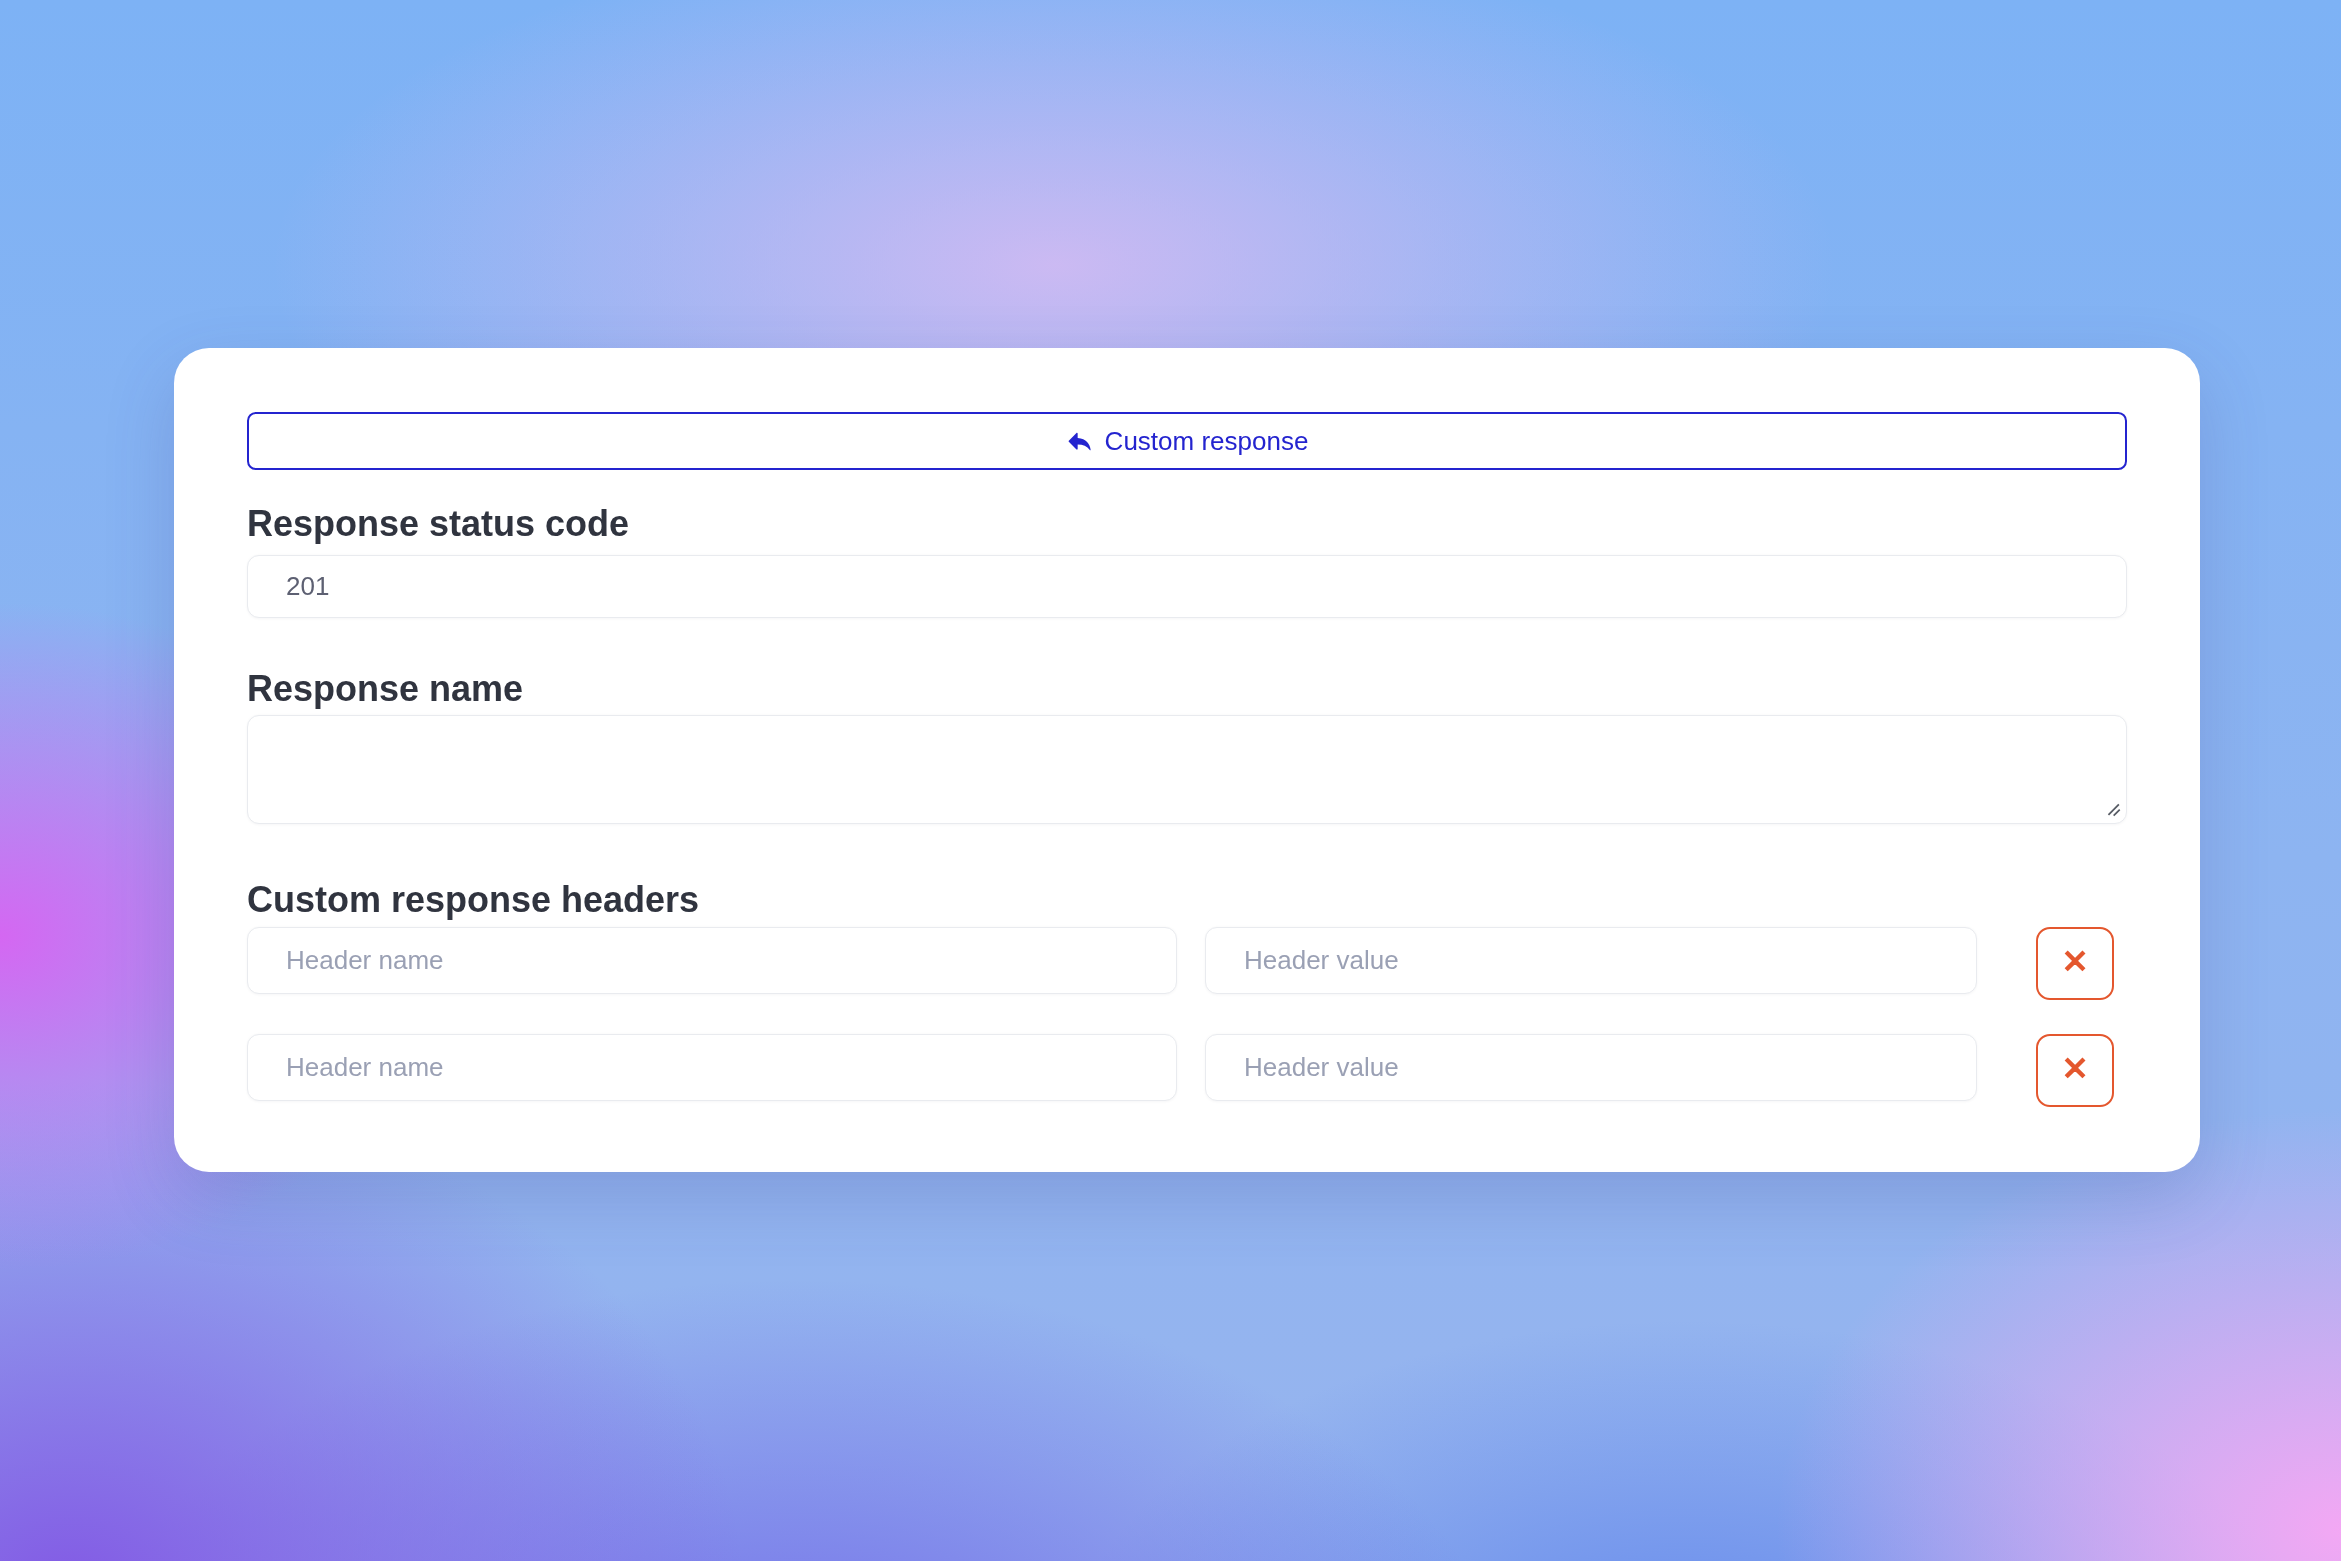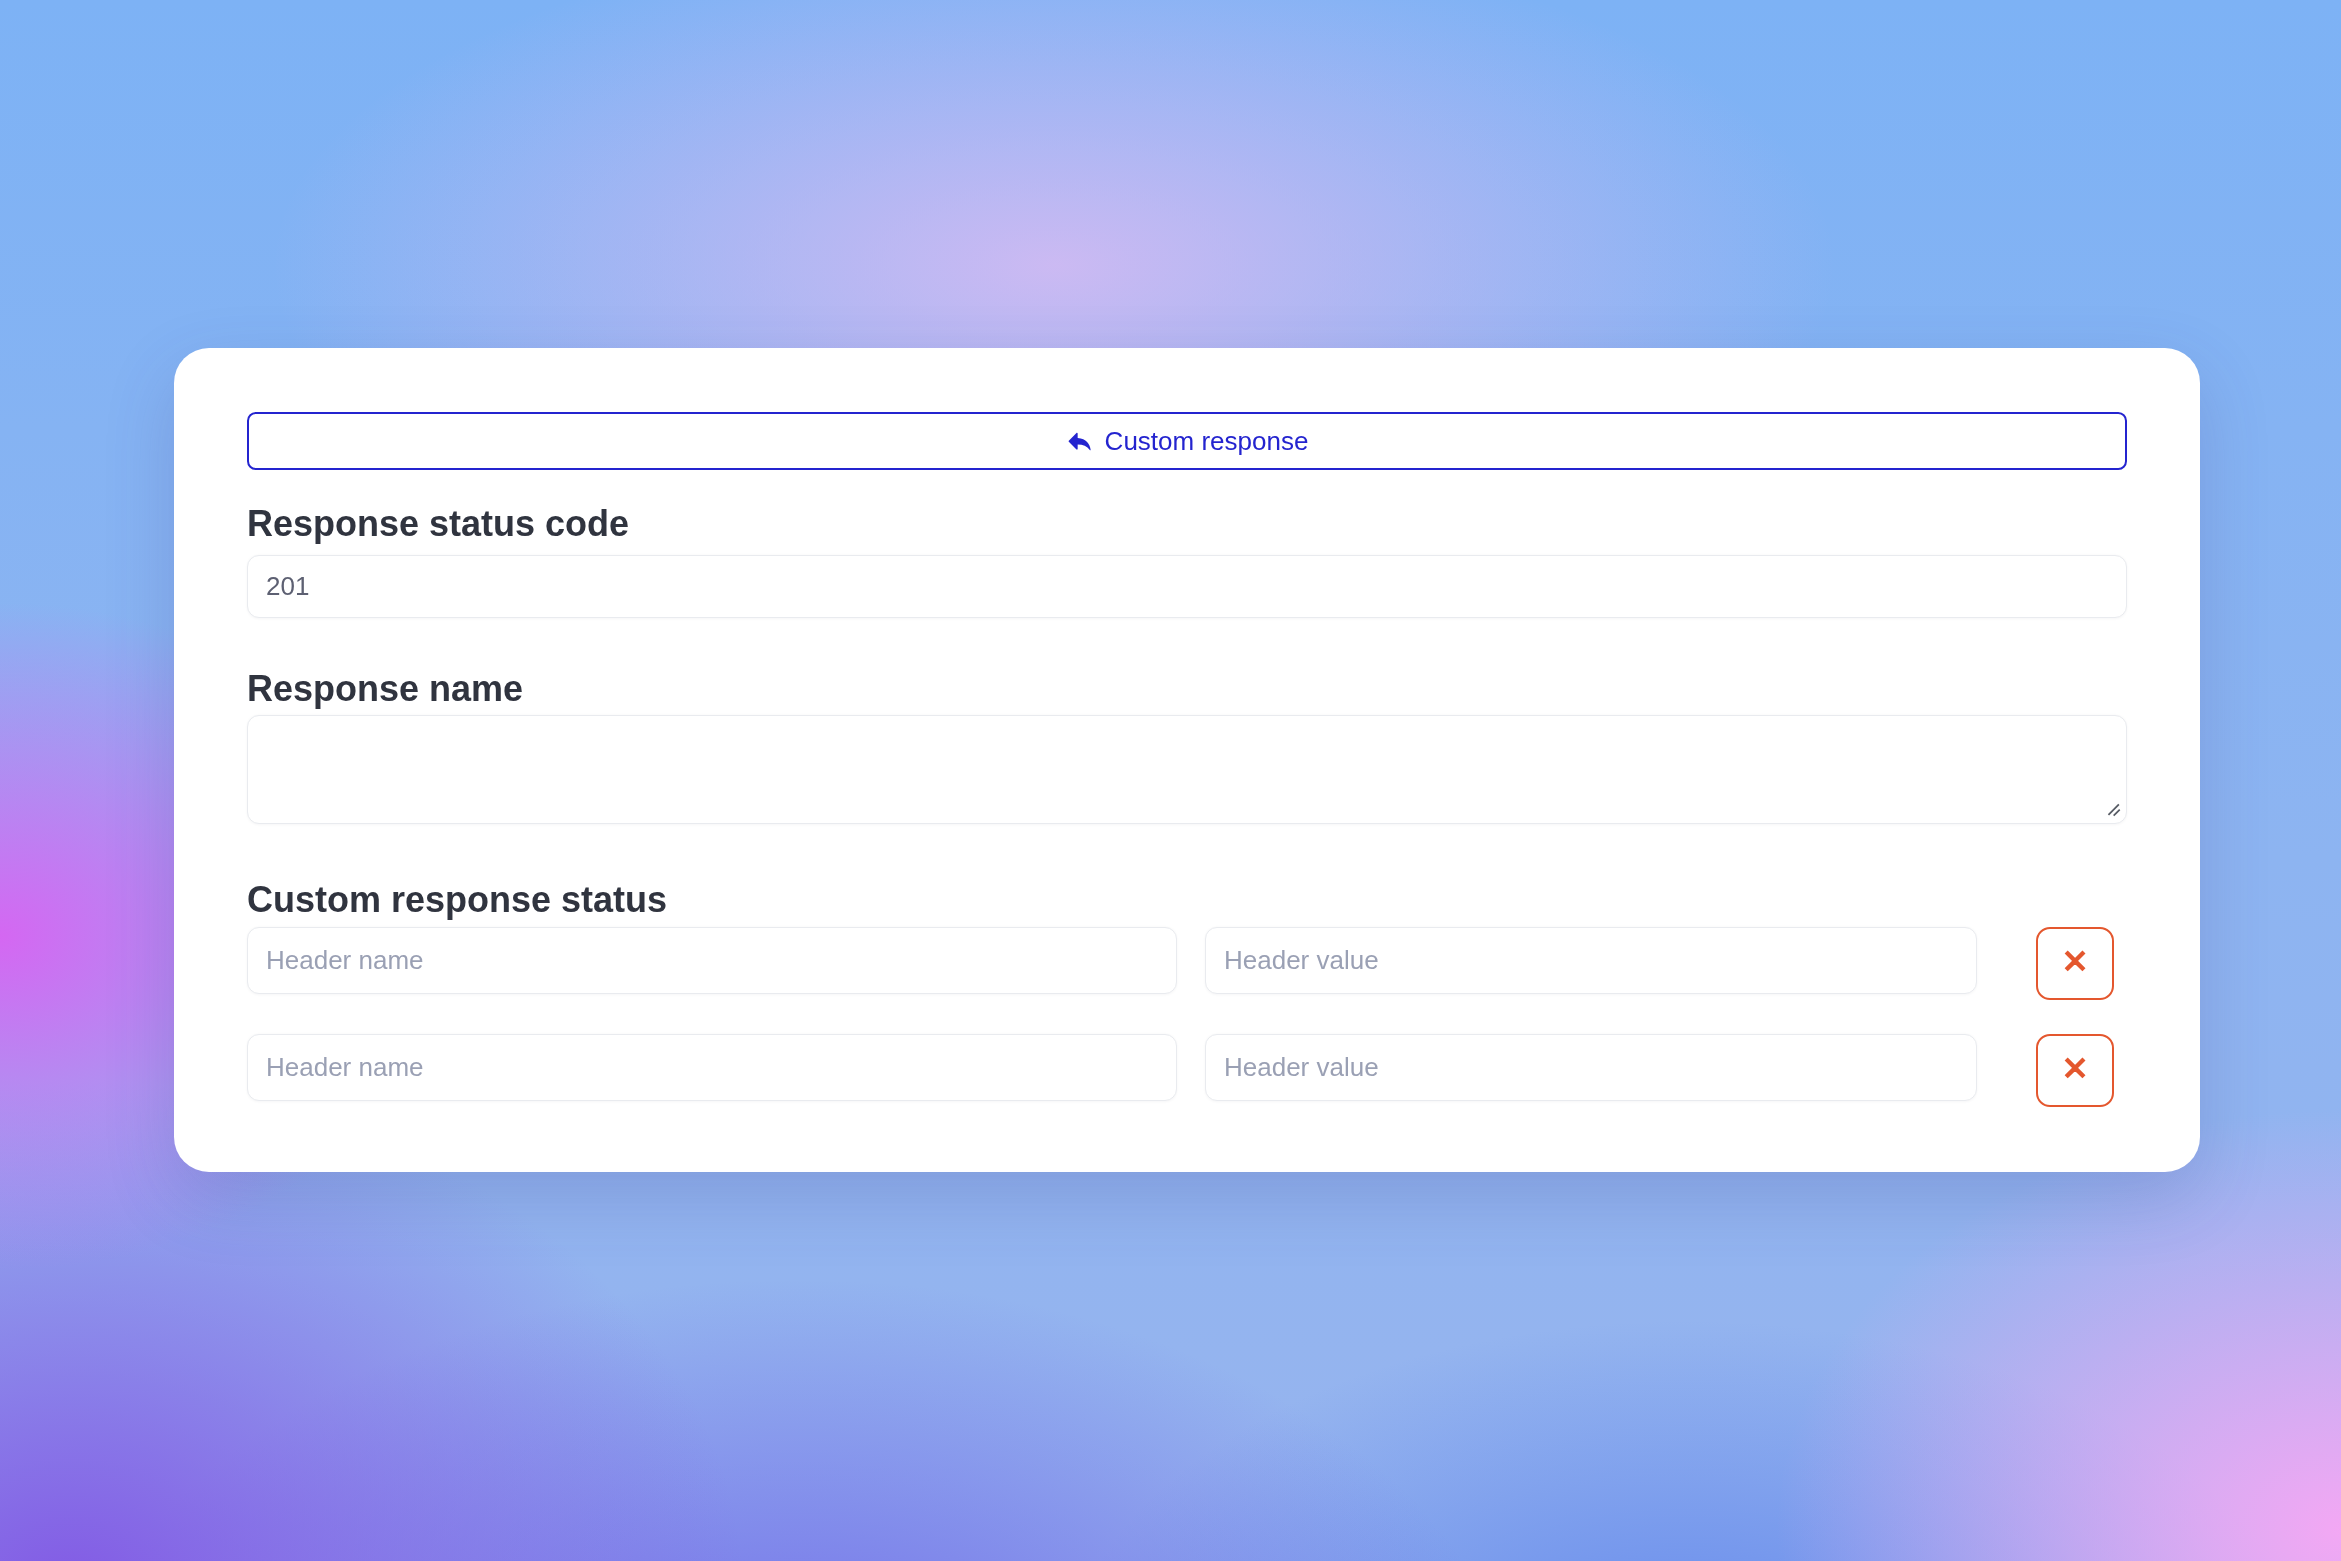"201" .text-input { padding: 0 18px -> 0 38px }
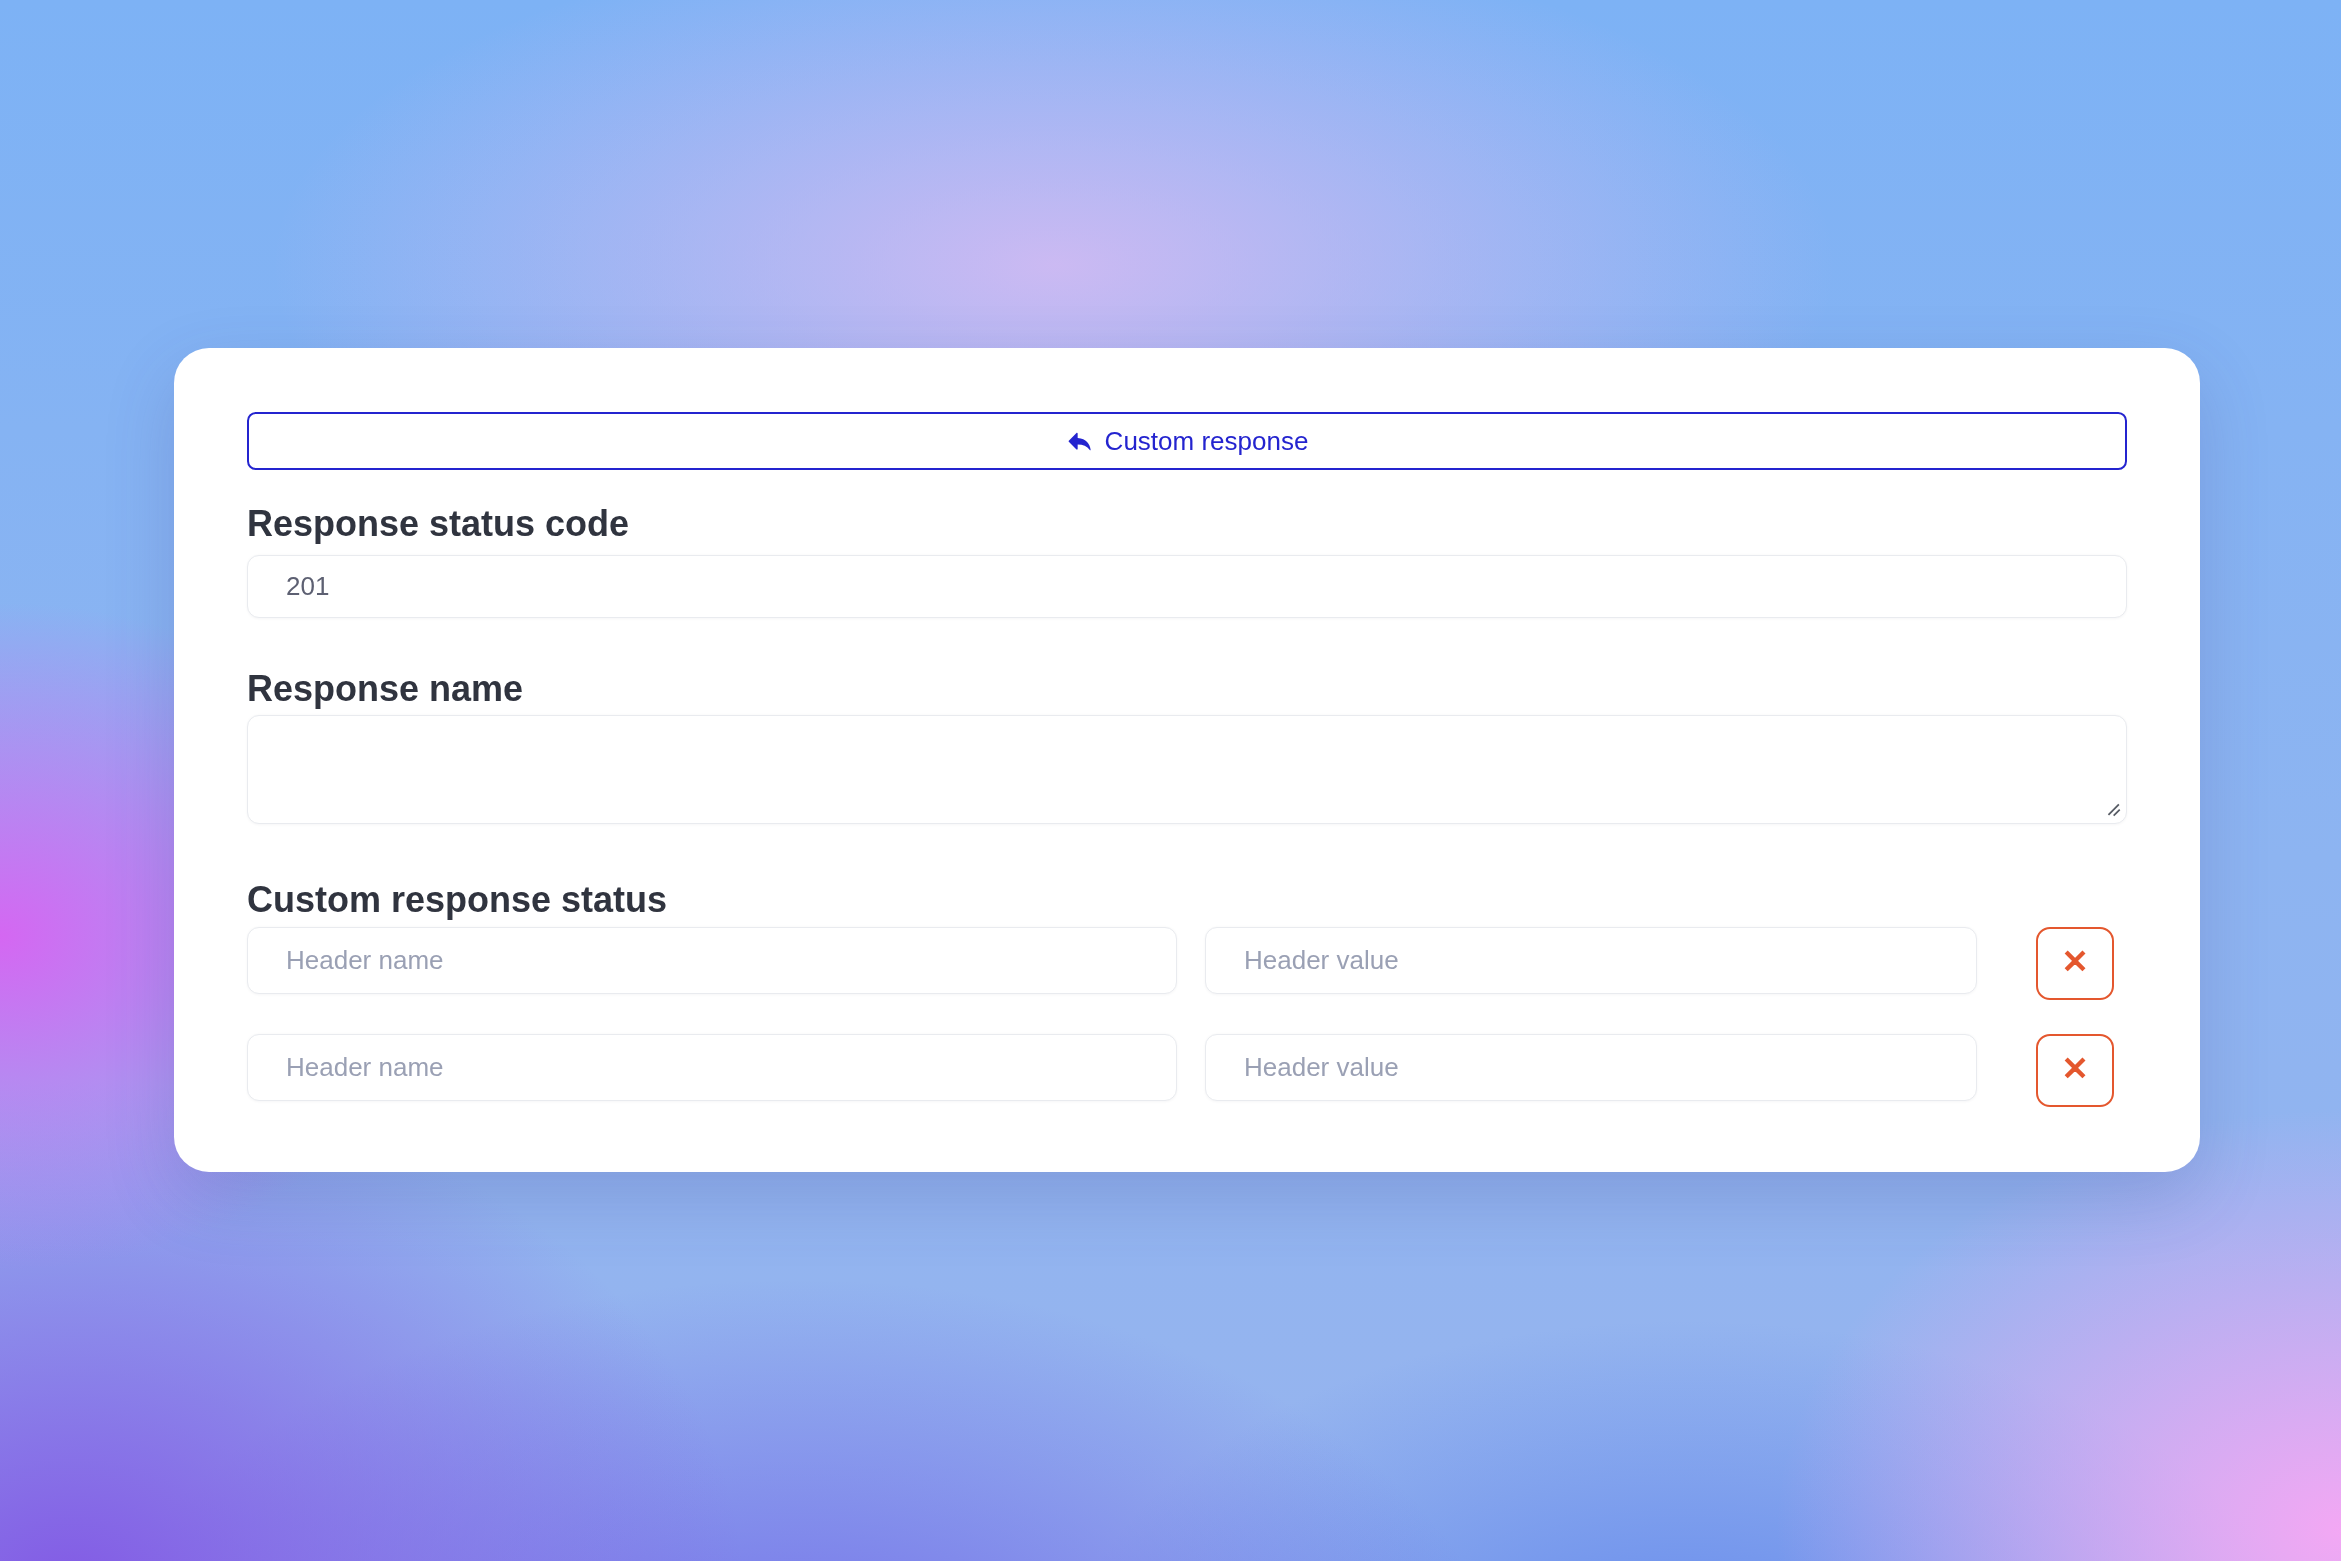"Custom response status" div.field-label { text: status -> headers }
